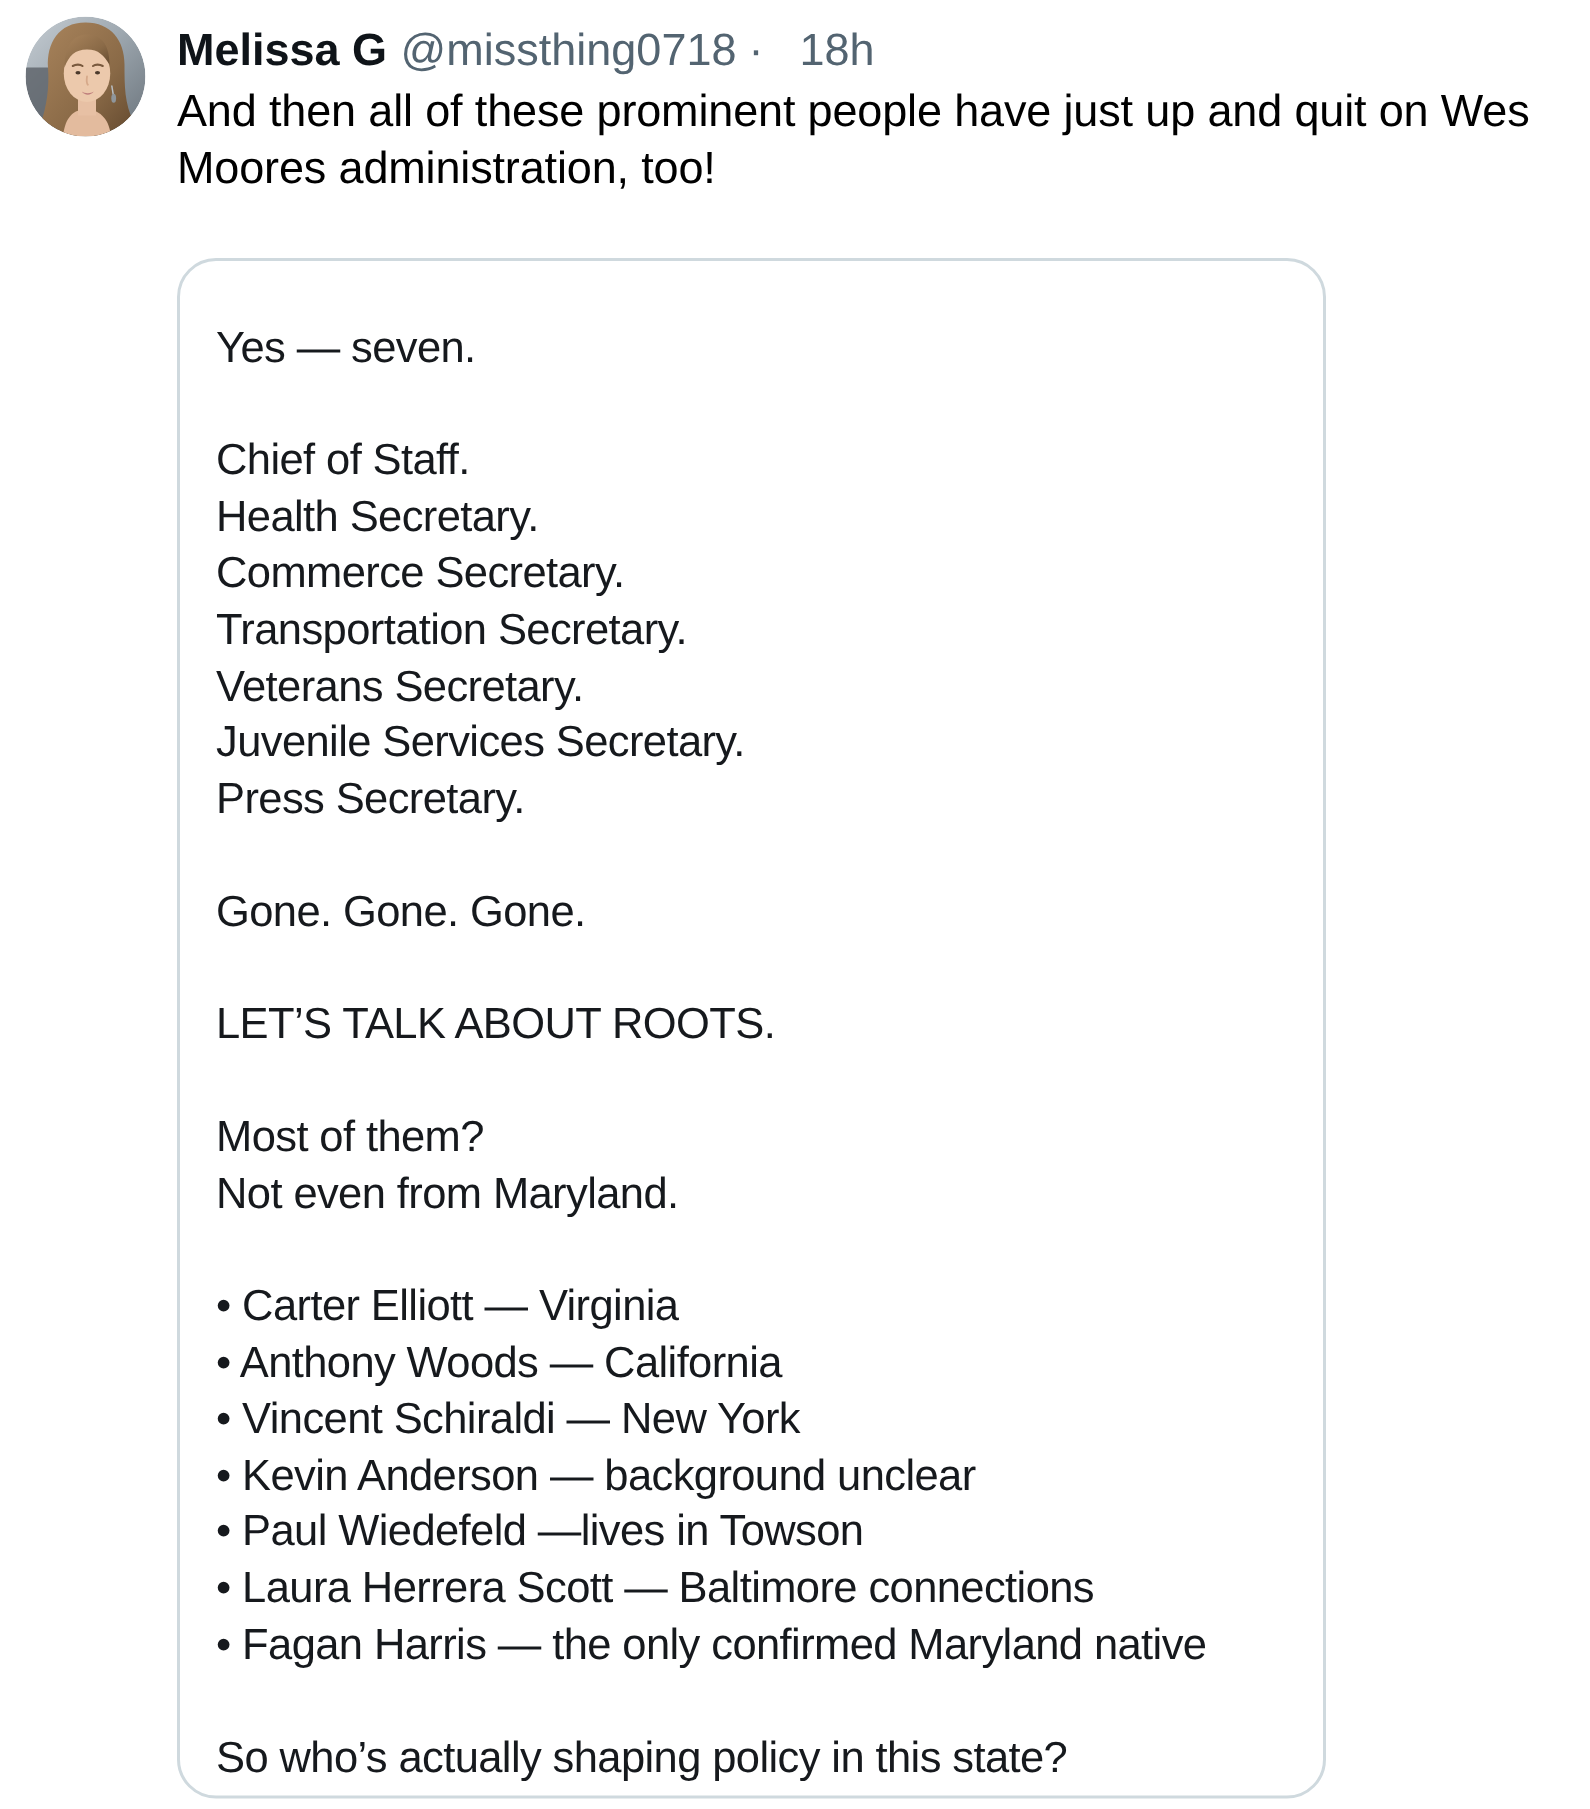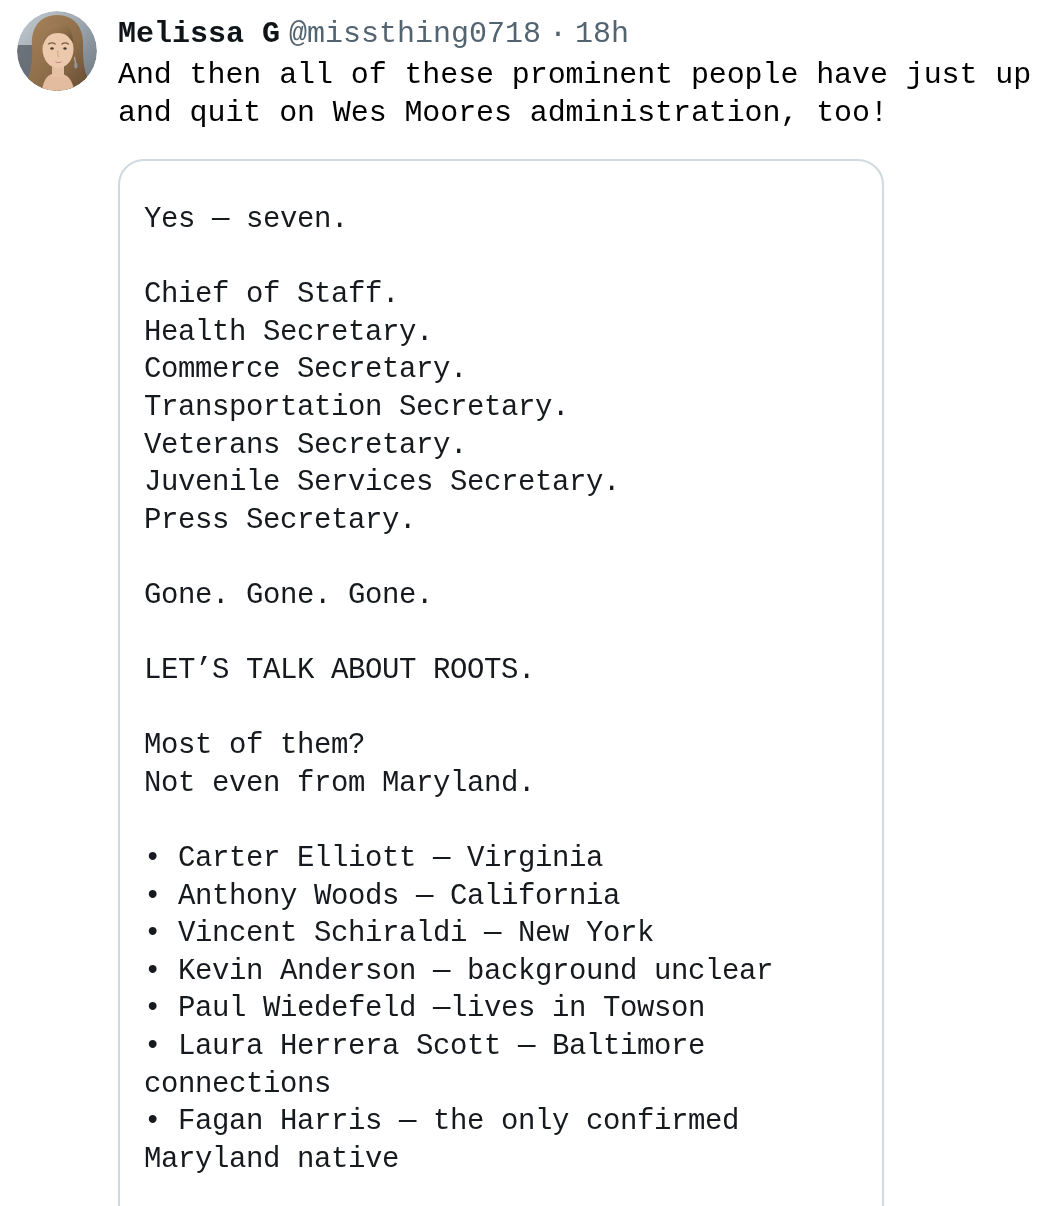"Melissa G" .page { font-family: Liberation Mono, monospace -> none }
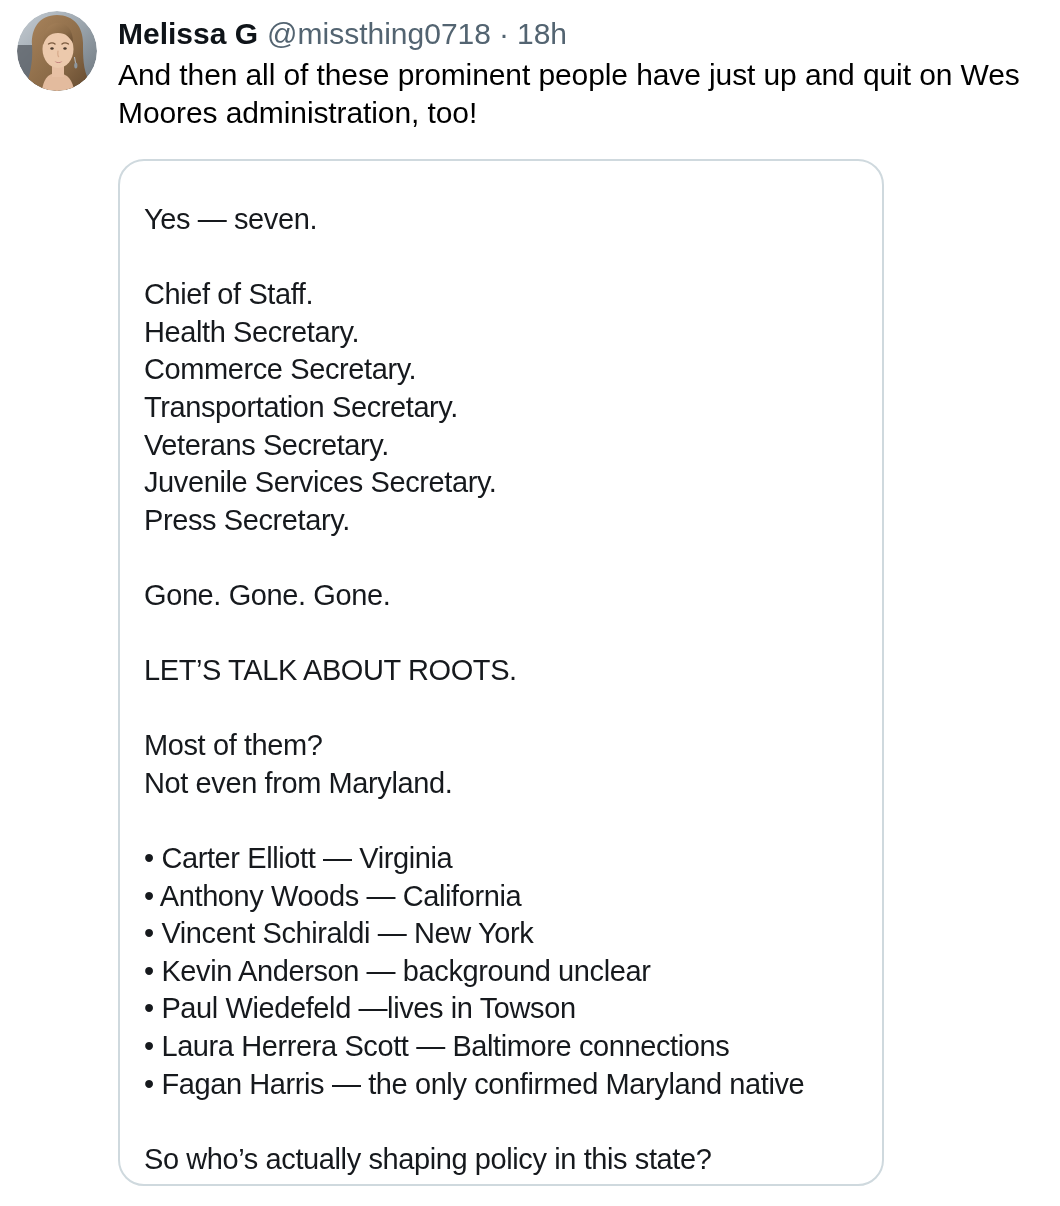"18h" .timestamp { margin-left: 8px -> 24px }
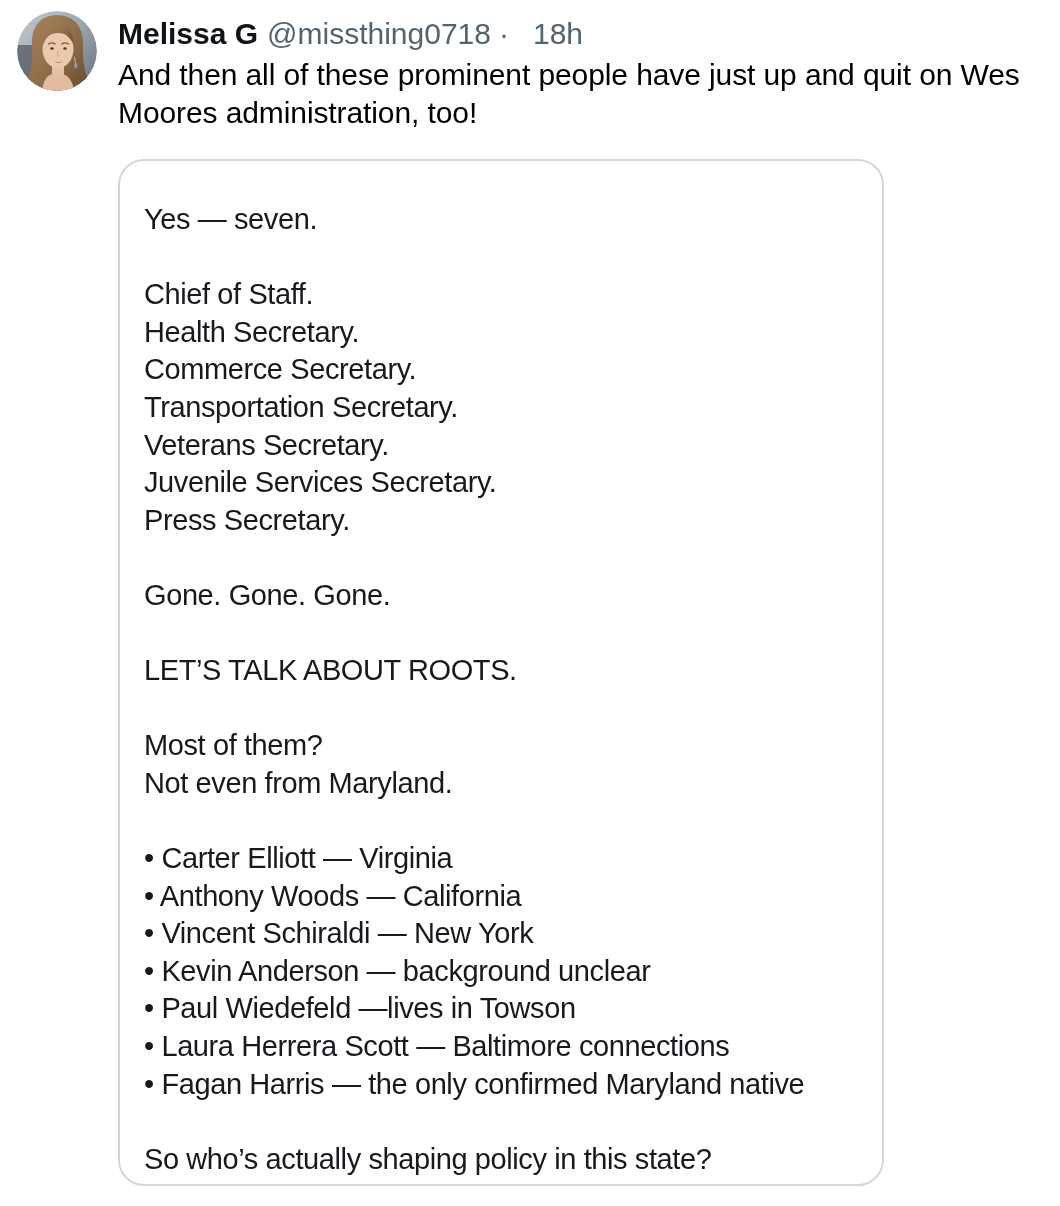"Yes — seven." .image-card { margin-top: 27px -> 40px }
